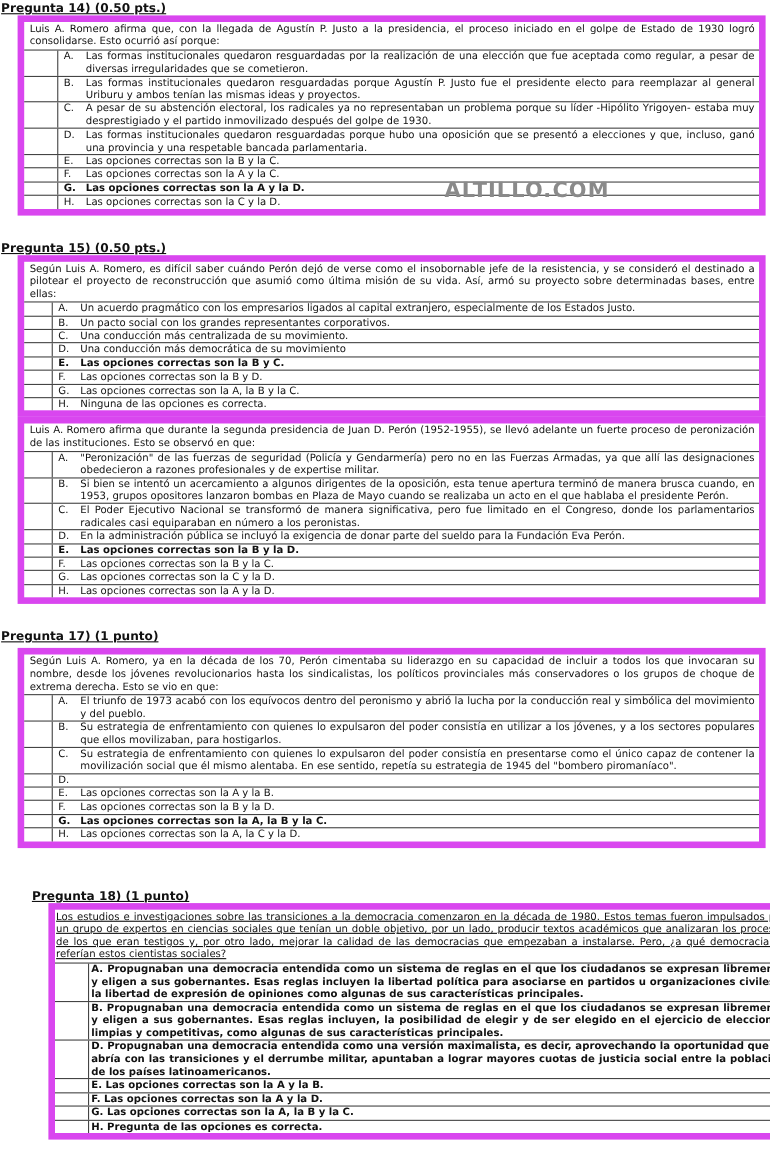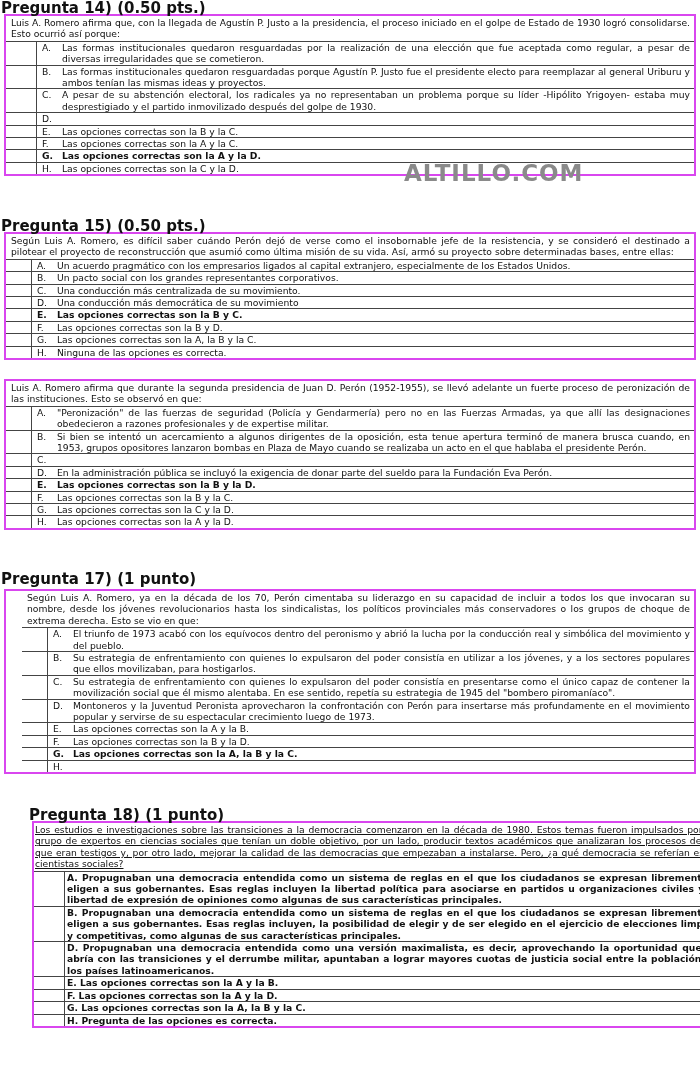"Pregunta 14) (0.50 pts.)" .q-title { font-size: 15px -> 11px; text-decoration: none -> underline }
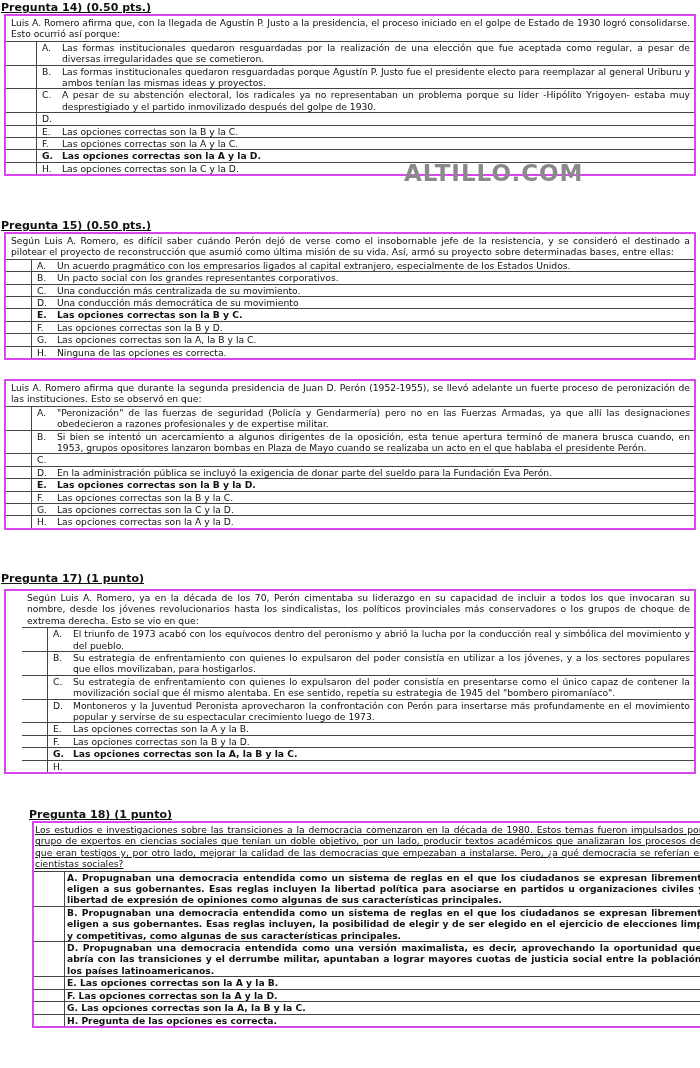"Luis A. Romero afirma que," .box { border: 2px solid #d946ef -> 6px solid #d946ef; margin-left: 4px -> 16px }
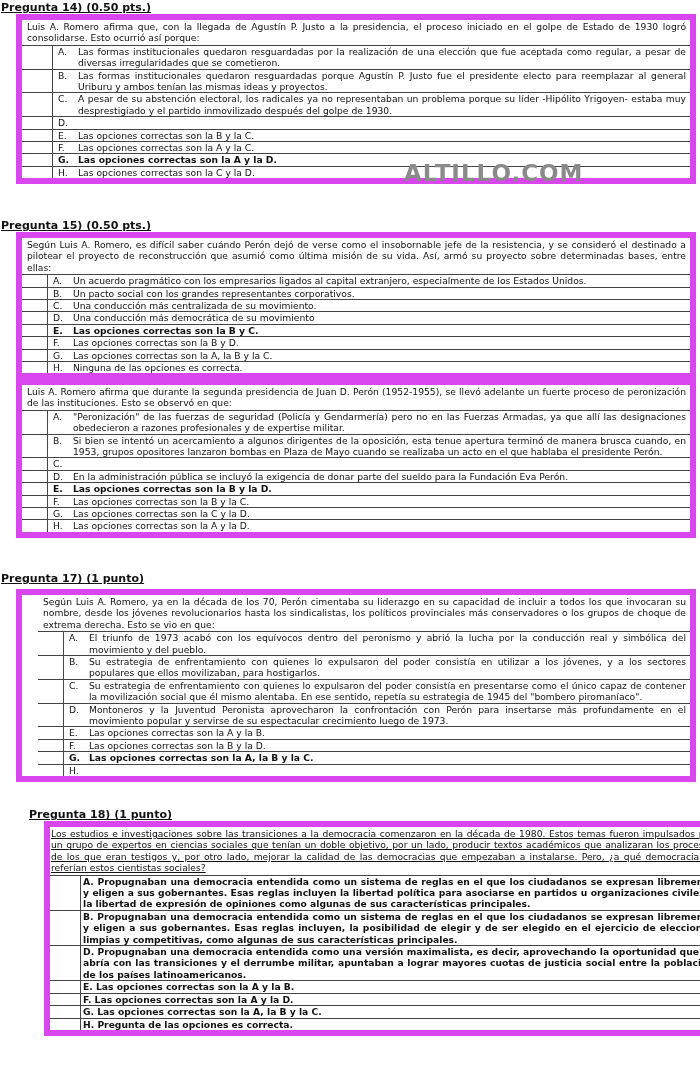"Las formas institucionales quedaron resguardadas porque hubo una" div.txt { html: none -> <div>Las formas institucionales quedaron resguardadas porque hubo una oposición que se presentó a elecciones y que, incluso, ganó una provincia y una respetable bancada parlamentaria.</div> }
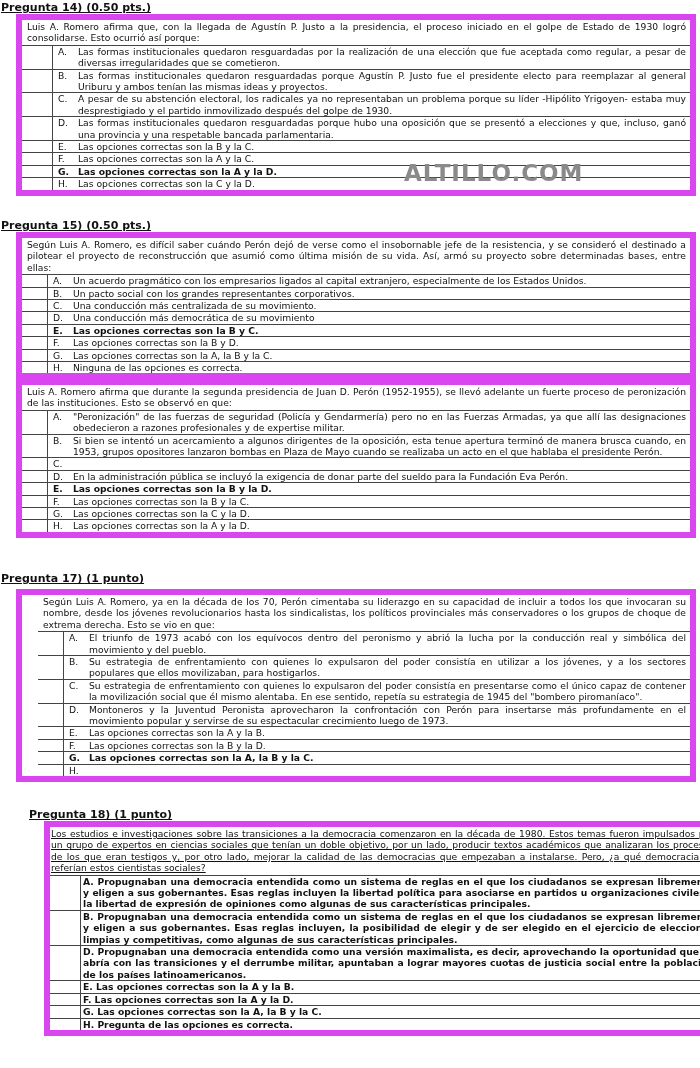"ALTILLO.COM" .watermark { font-size: 23px -> 19px }
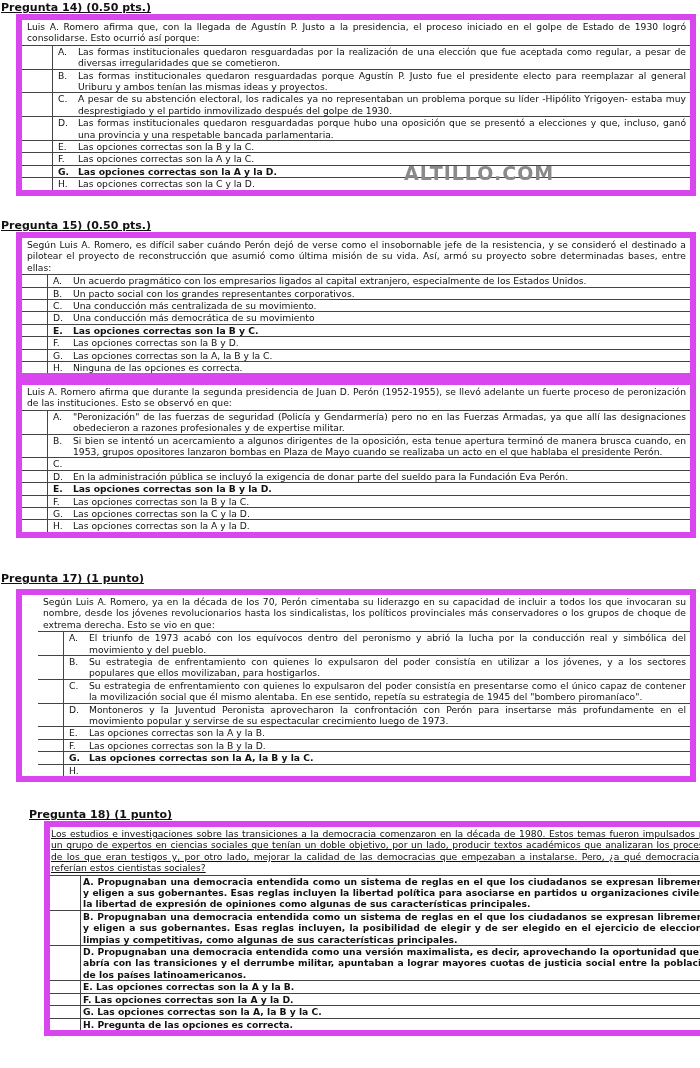"Un acuerdo pragmático con los" div.txt { text: Unidos -> Justo }
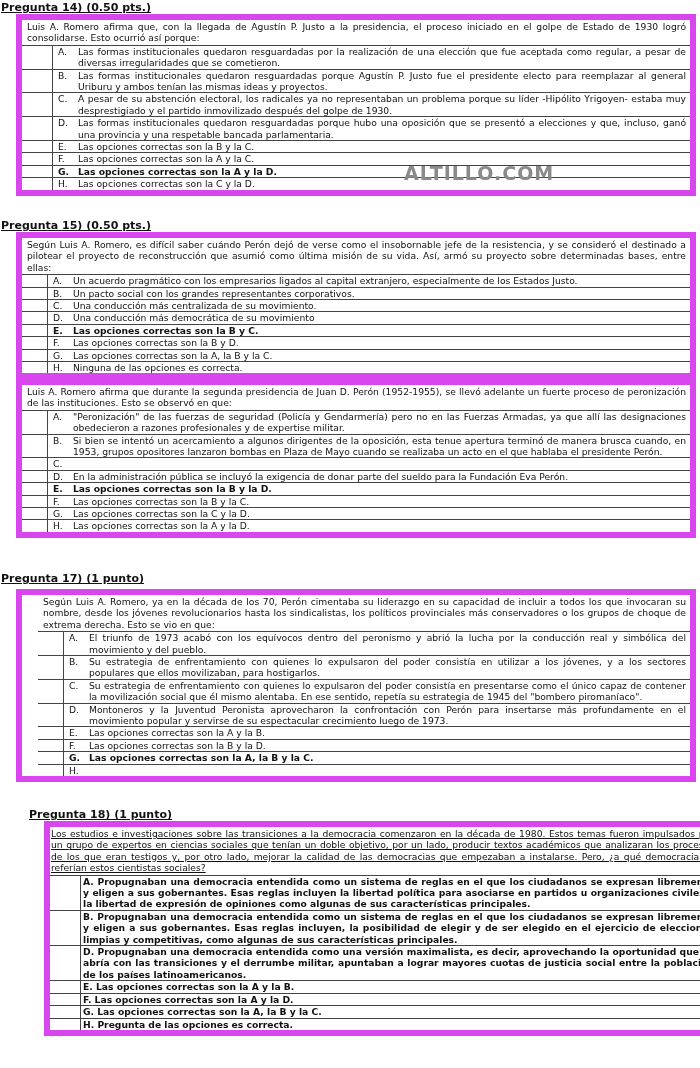"El Poder Ejecutivo Nacional se" div.txt { html: none -> <div>El Poder Ejecutivo Nacional se transformó de manera significativa, pero fue limitado en el Congreso, donde los parlamentarios radicales casi equiparaban en número a los peronistas.</div> }
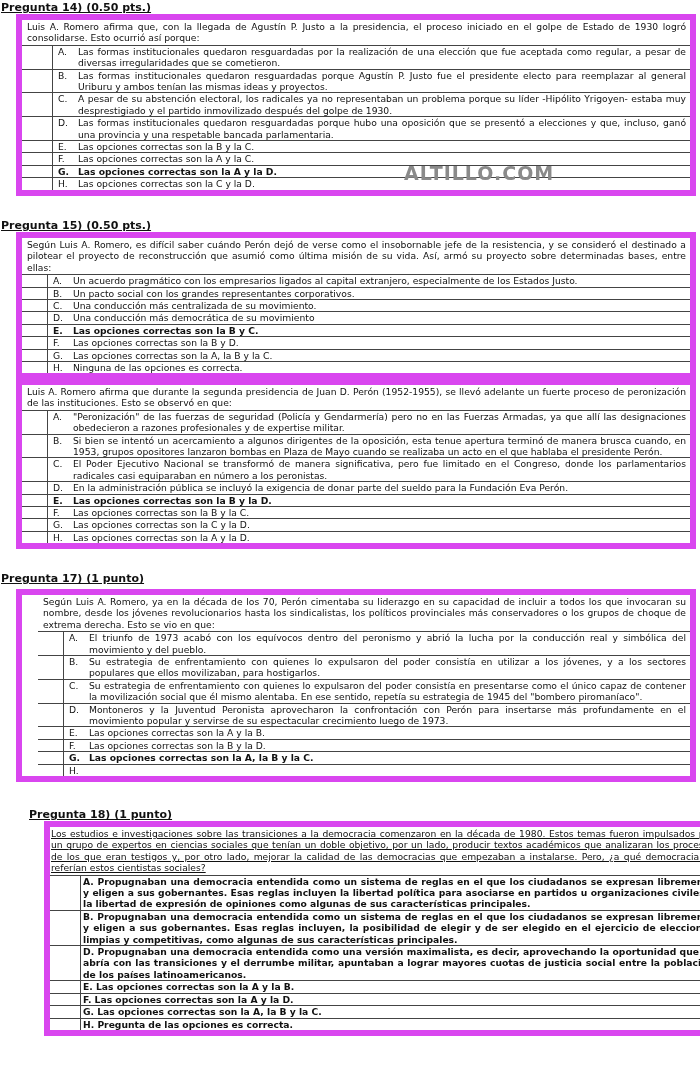"Según Luis A. Romero, ya" div.box { padding-left: 16px -> none }
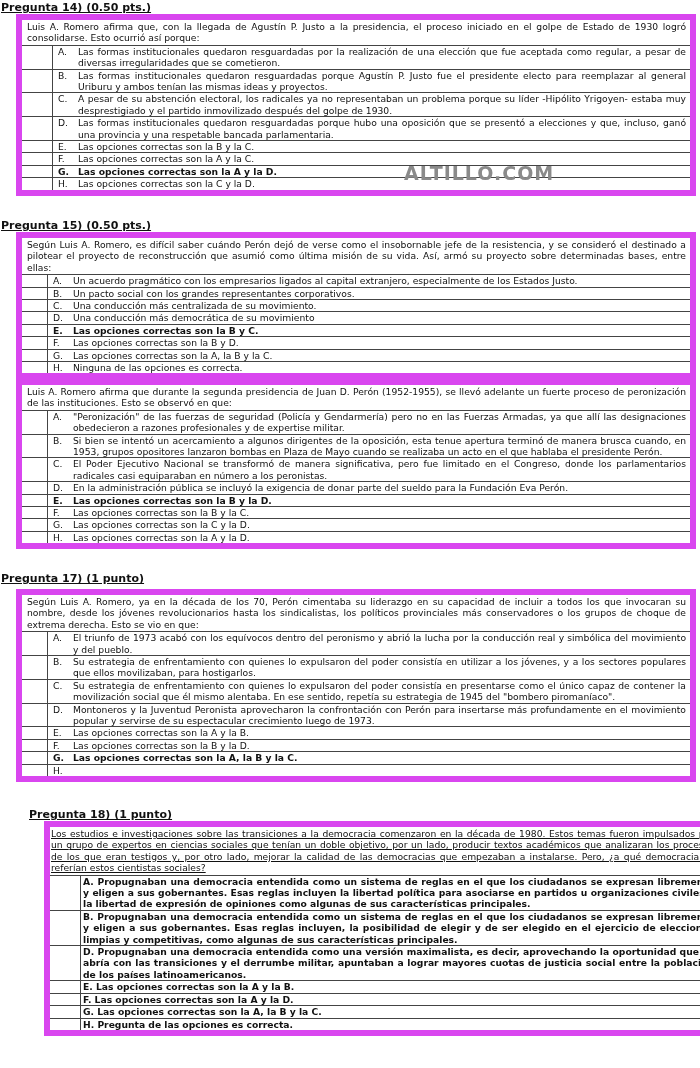"Montoneros y la Juventud Peronista" div.txt { html: <div>Montoneros y la Juventud Peronista aprovecharon la confrontación con Perón para insertarse más profundamente en el movimiento popular y servirse de su espectacular crecimiento luego de 1973.</div> -> none }
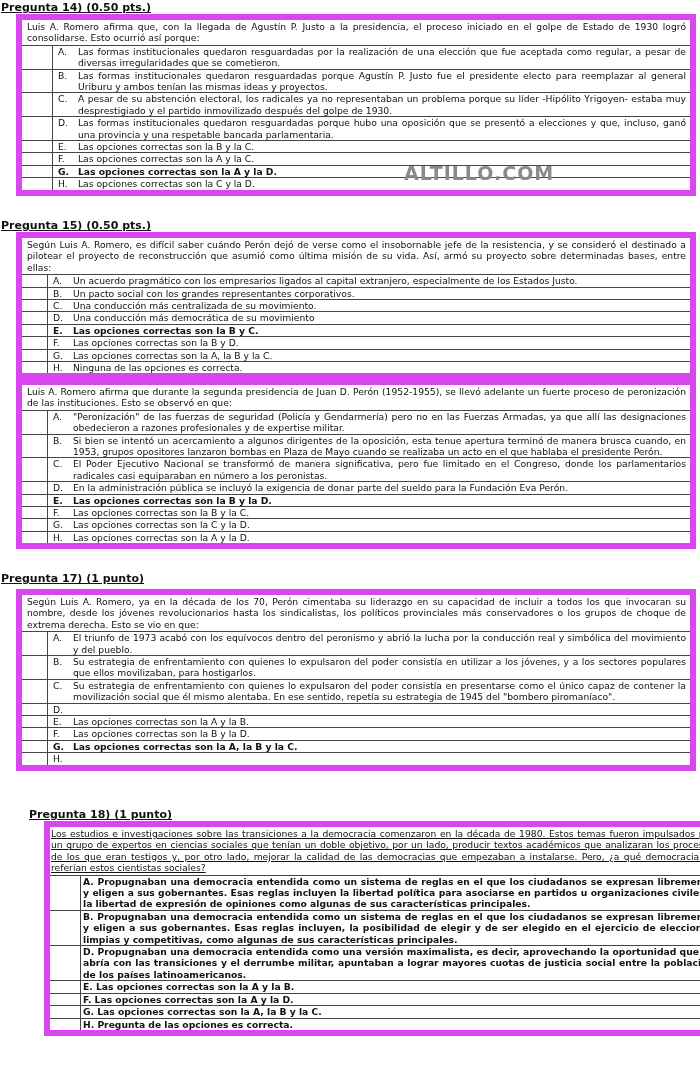"Las opciones correctas son la A, la C" div.txt { html: none -> <div>Las opciones correctas son la A, la C y la D.</div> }
